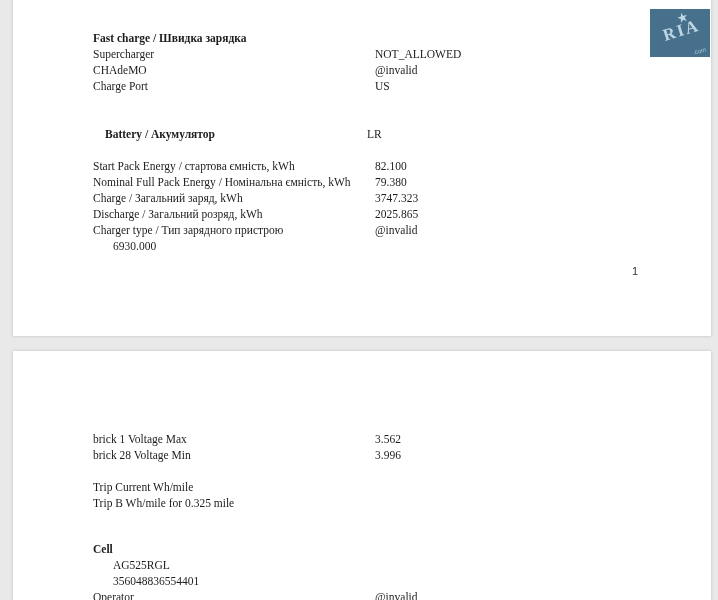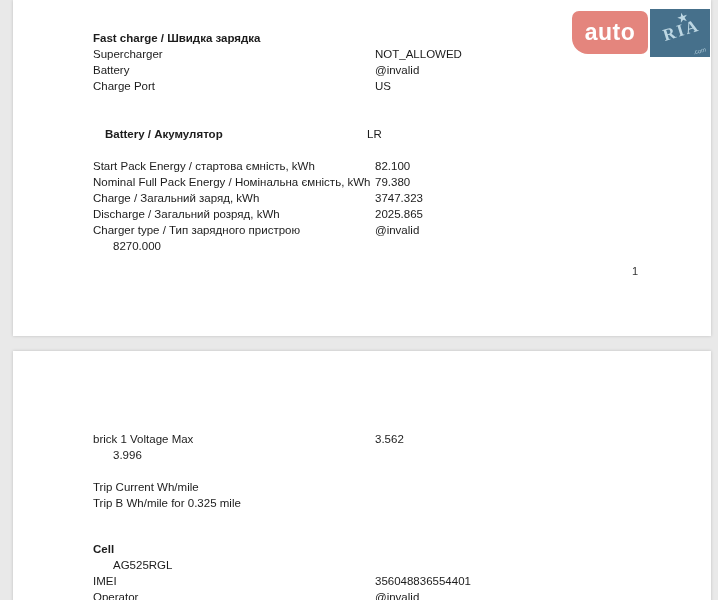"Fast charge / Швидка зарядка" .sec-title, .row { font-family: none -> Liberation Serif, serif }
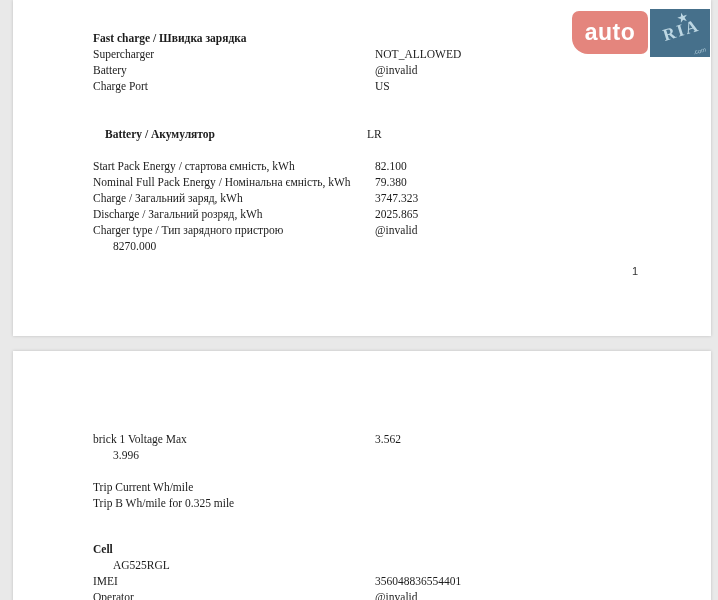"auto" div.logo-auto { html: <div> <span>auto</span> </div> -> none }
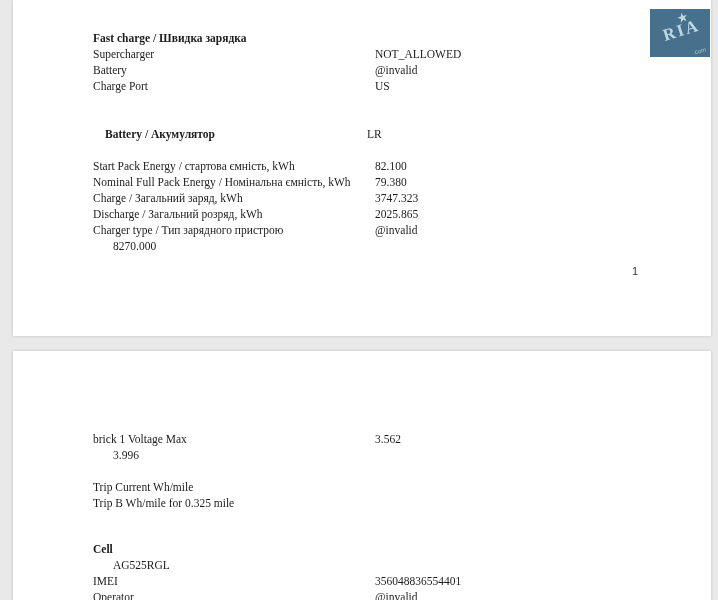"Battery" span.label { text: Battery -> CHAdeMO }
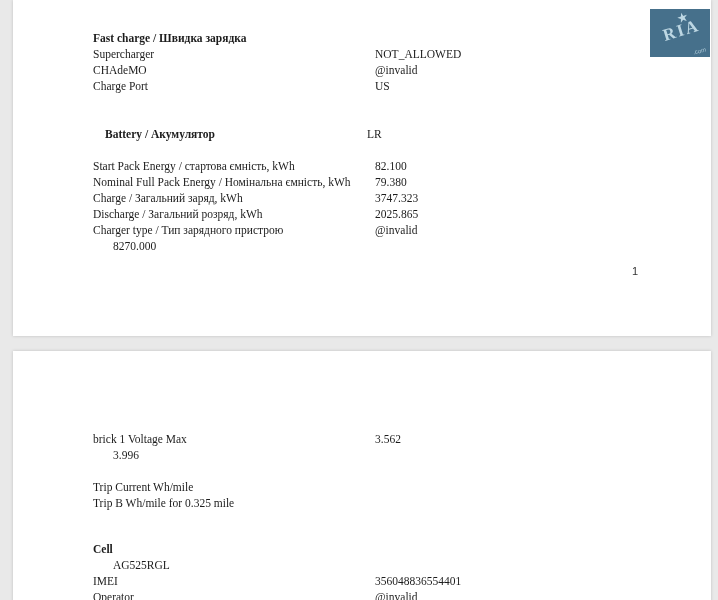"8270.000" span.value { text: 8270.000 -> 6930.000 }
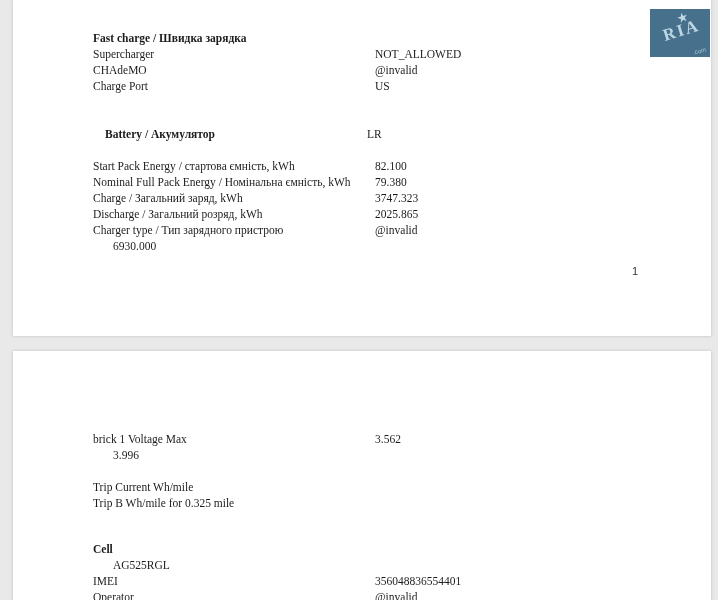"brick 28 Voltage Min" span.label { html: none -> <span>brick 28 Voltage Min</span> }
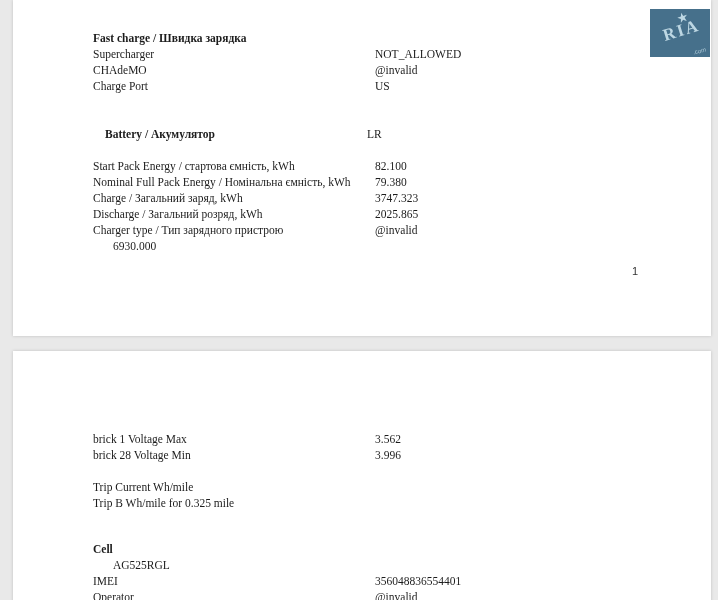"IMEI" span.label { html: <span>IMEI</span> -> none }
